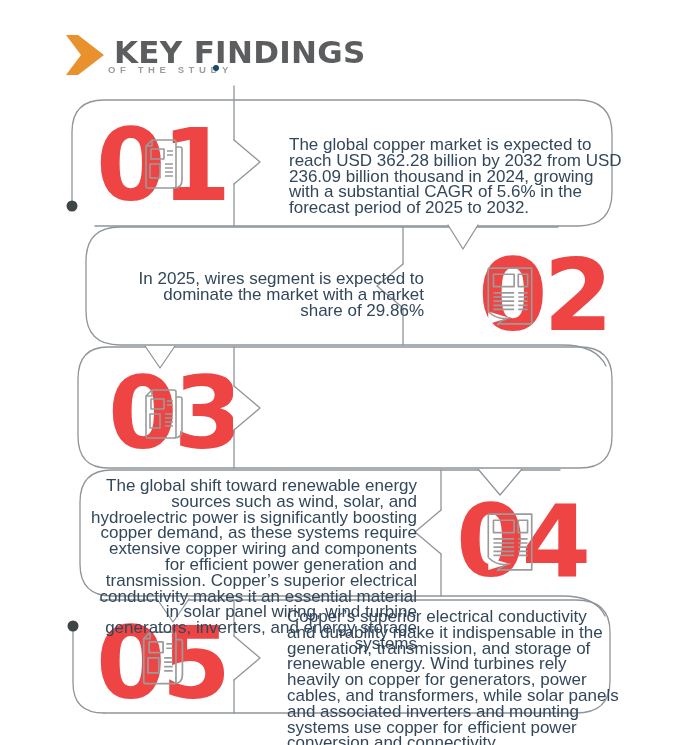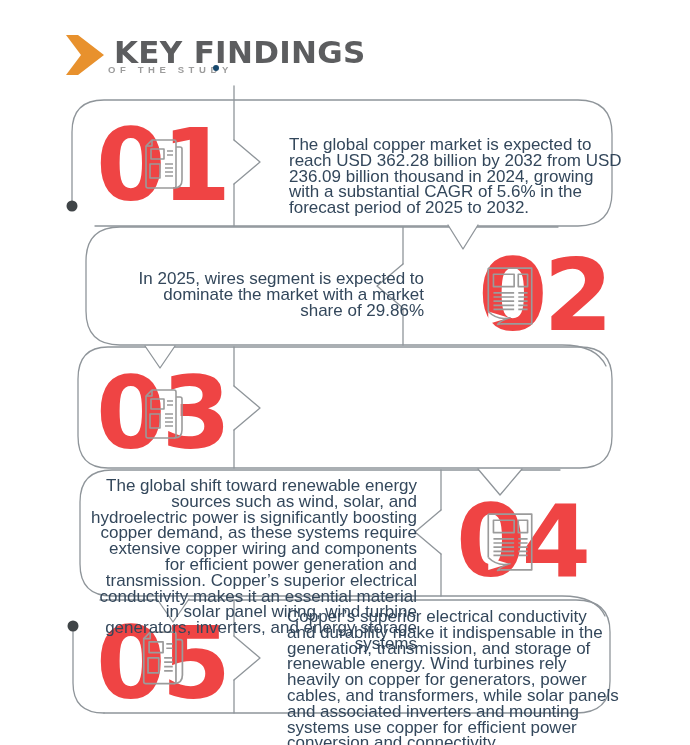"03" div.bignum { left: 96px -> 108px }
